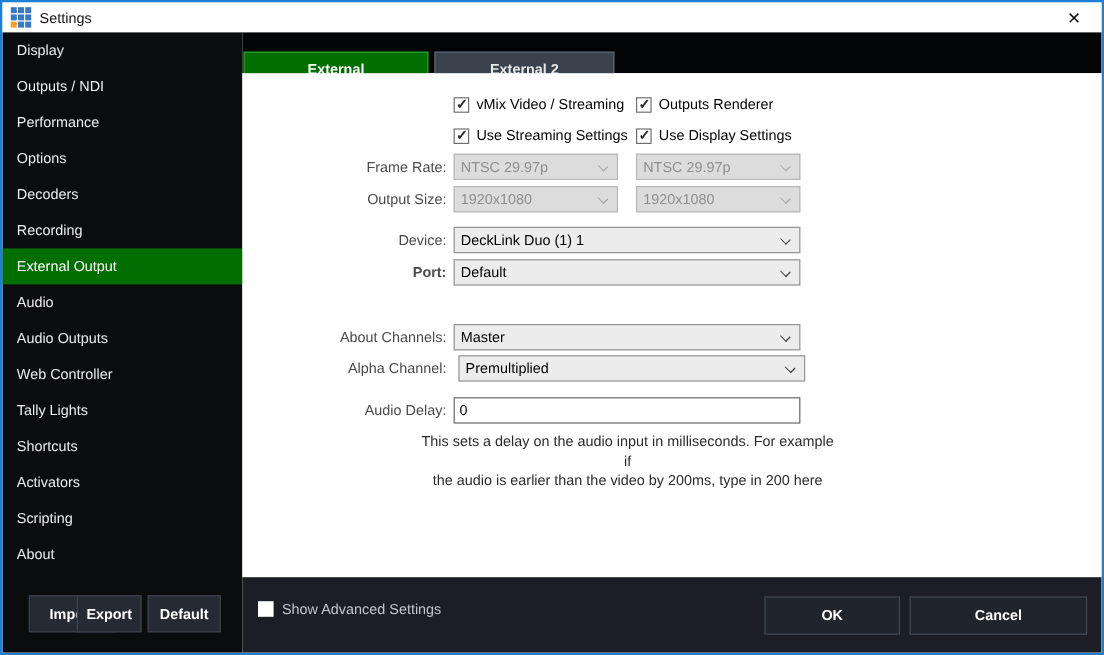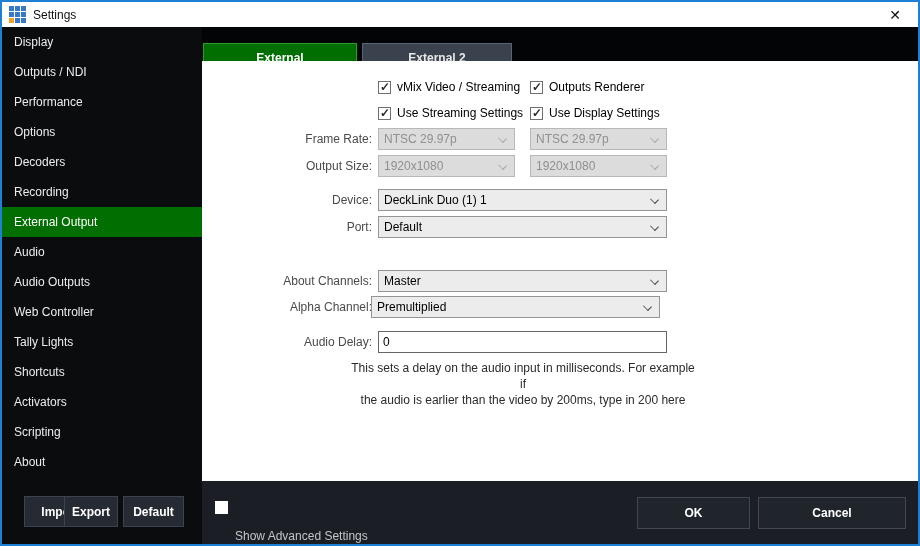"Port:" .l-port { font-weight: none -> bold }
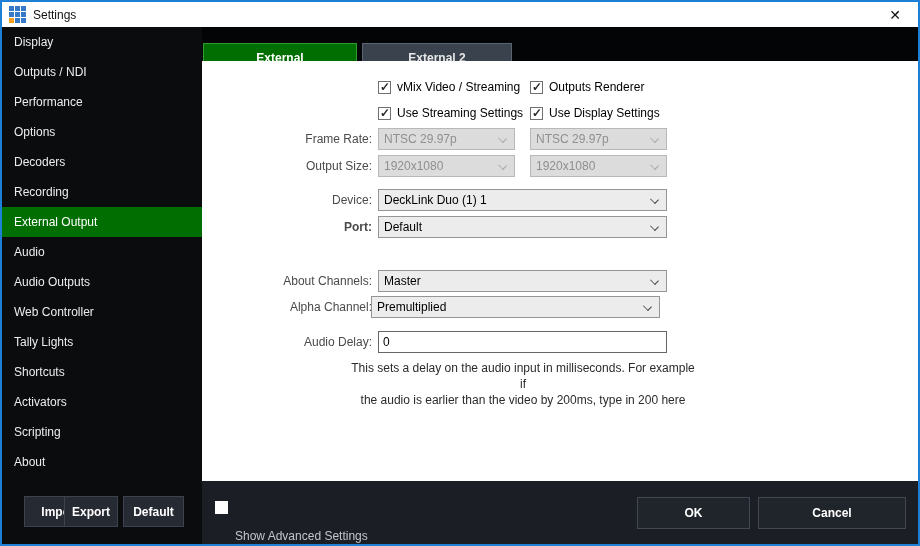"Premultiplied" .dd-alpha { left: 169px -> 180px }
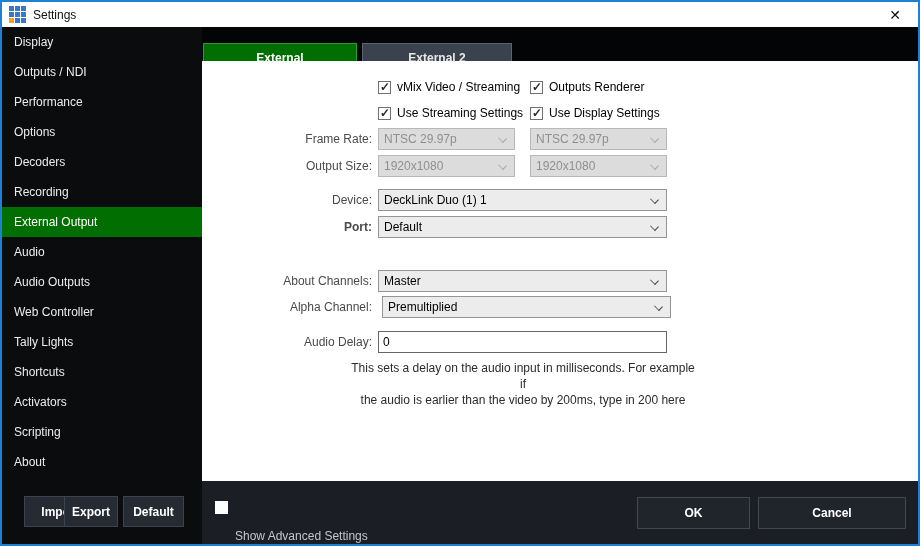"Show Advanced Settings" .adv-label { margin-top: 28px -> none }
